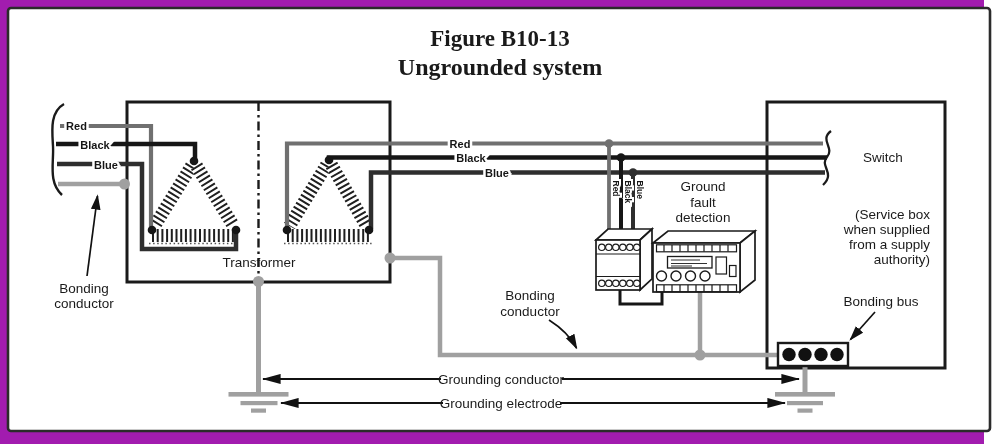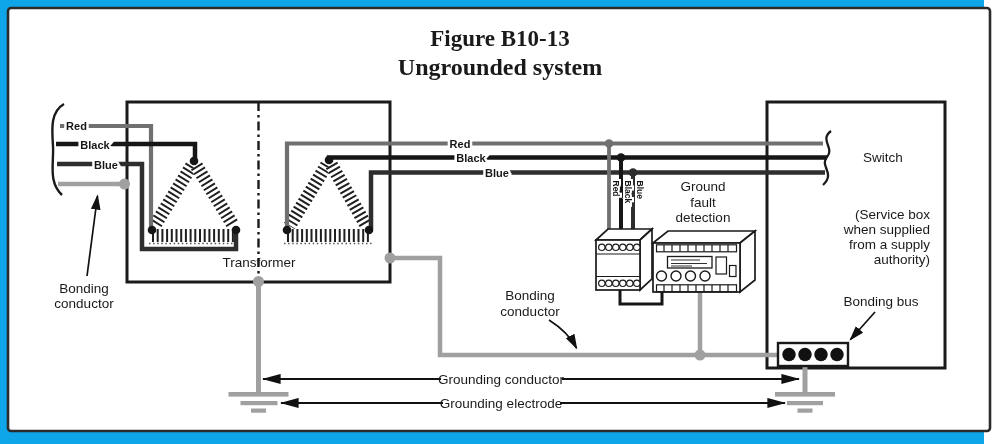"Figure B10-13" .stage { background: #0ea5e9 -> #a21caf }
